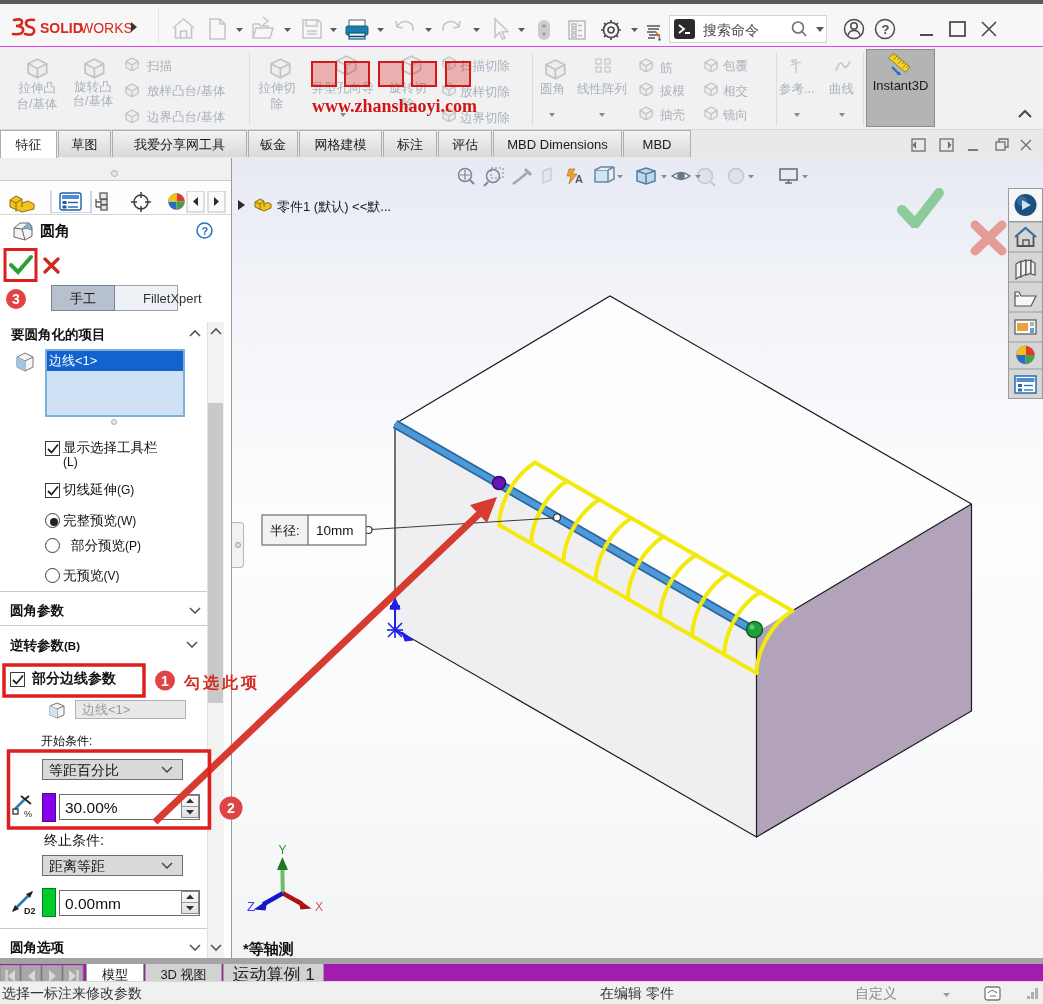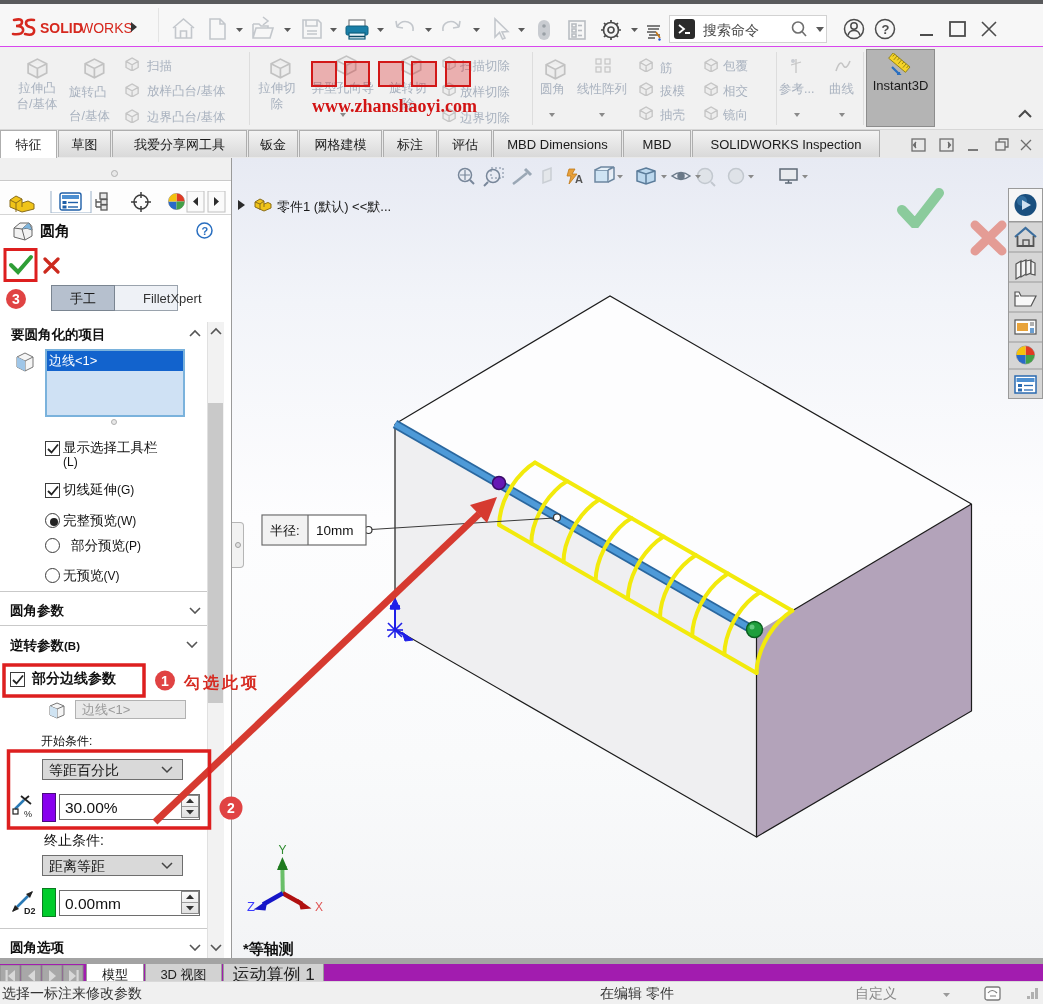"旋转凸" div.abs { line-height: 24px -> 14px; text-align: none -> center }
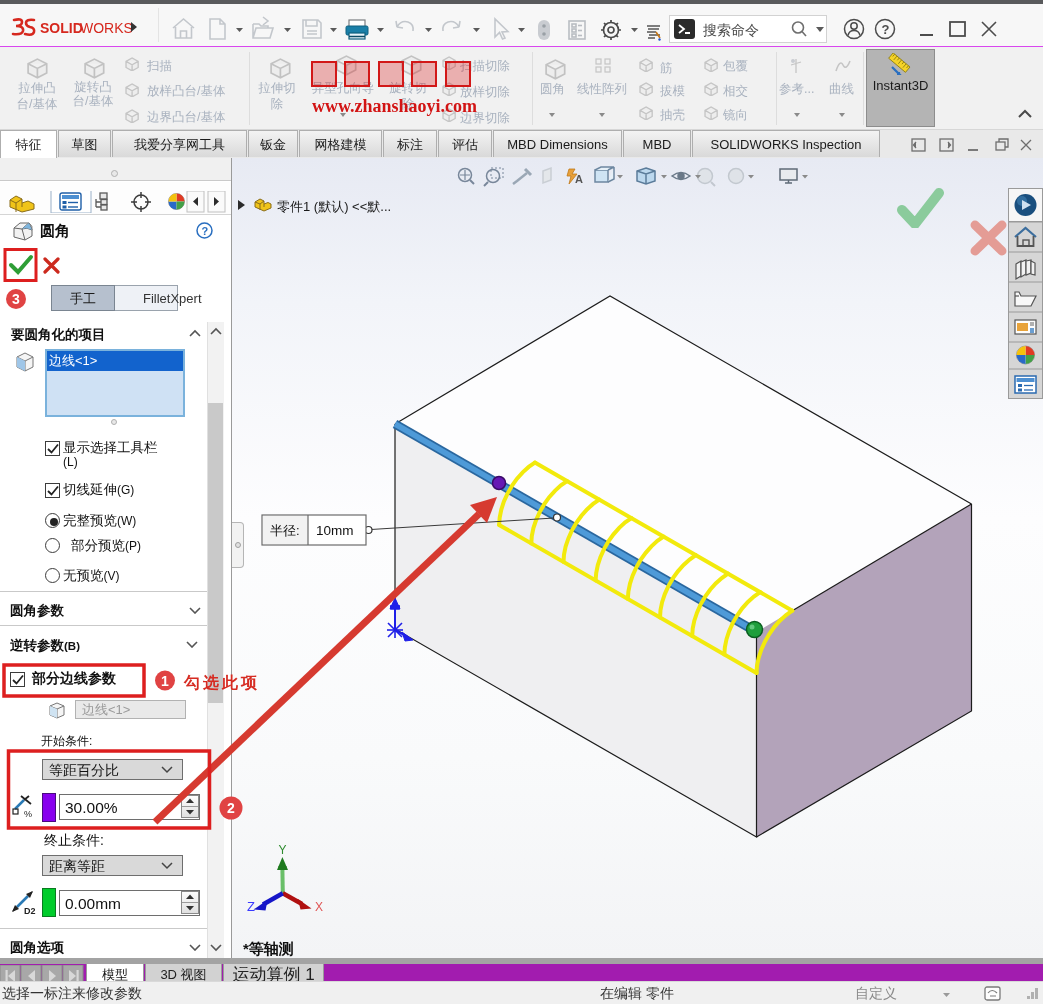"SOLIDWORKS Inspection" div.tab { html: <div>SOLIDWORKS Inspection</div> -> none }
